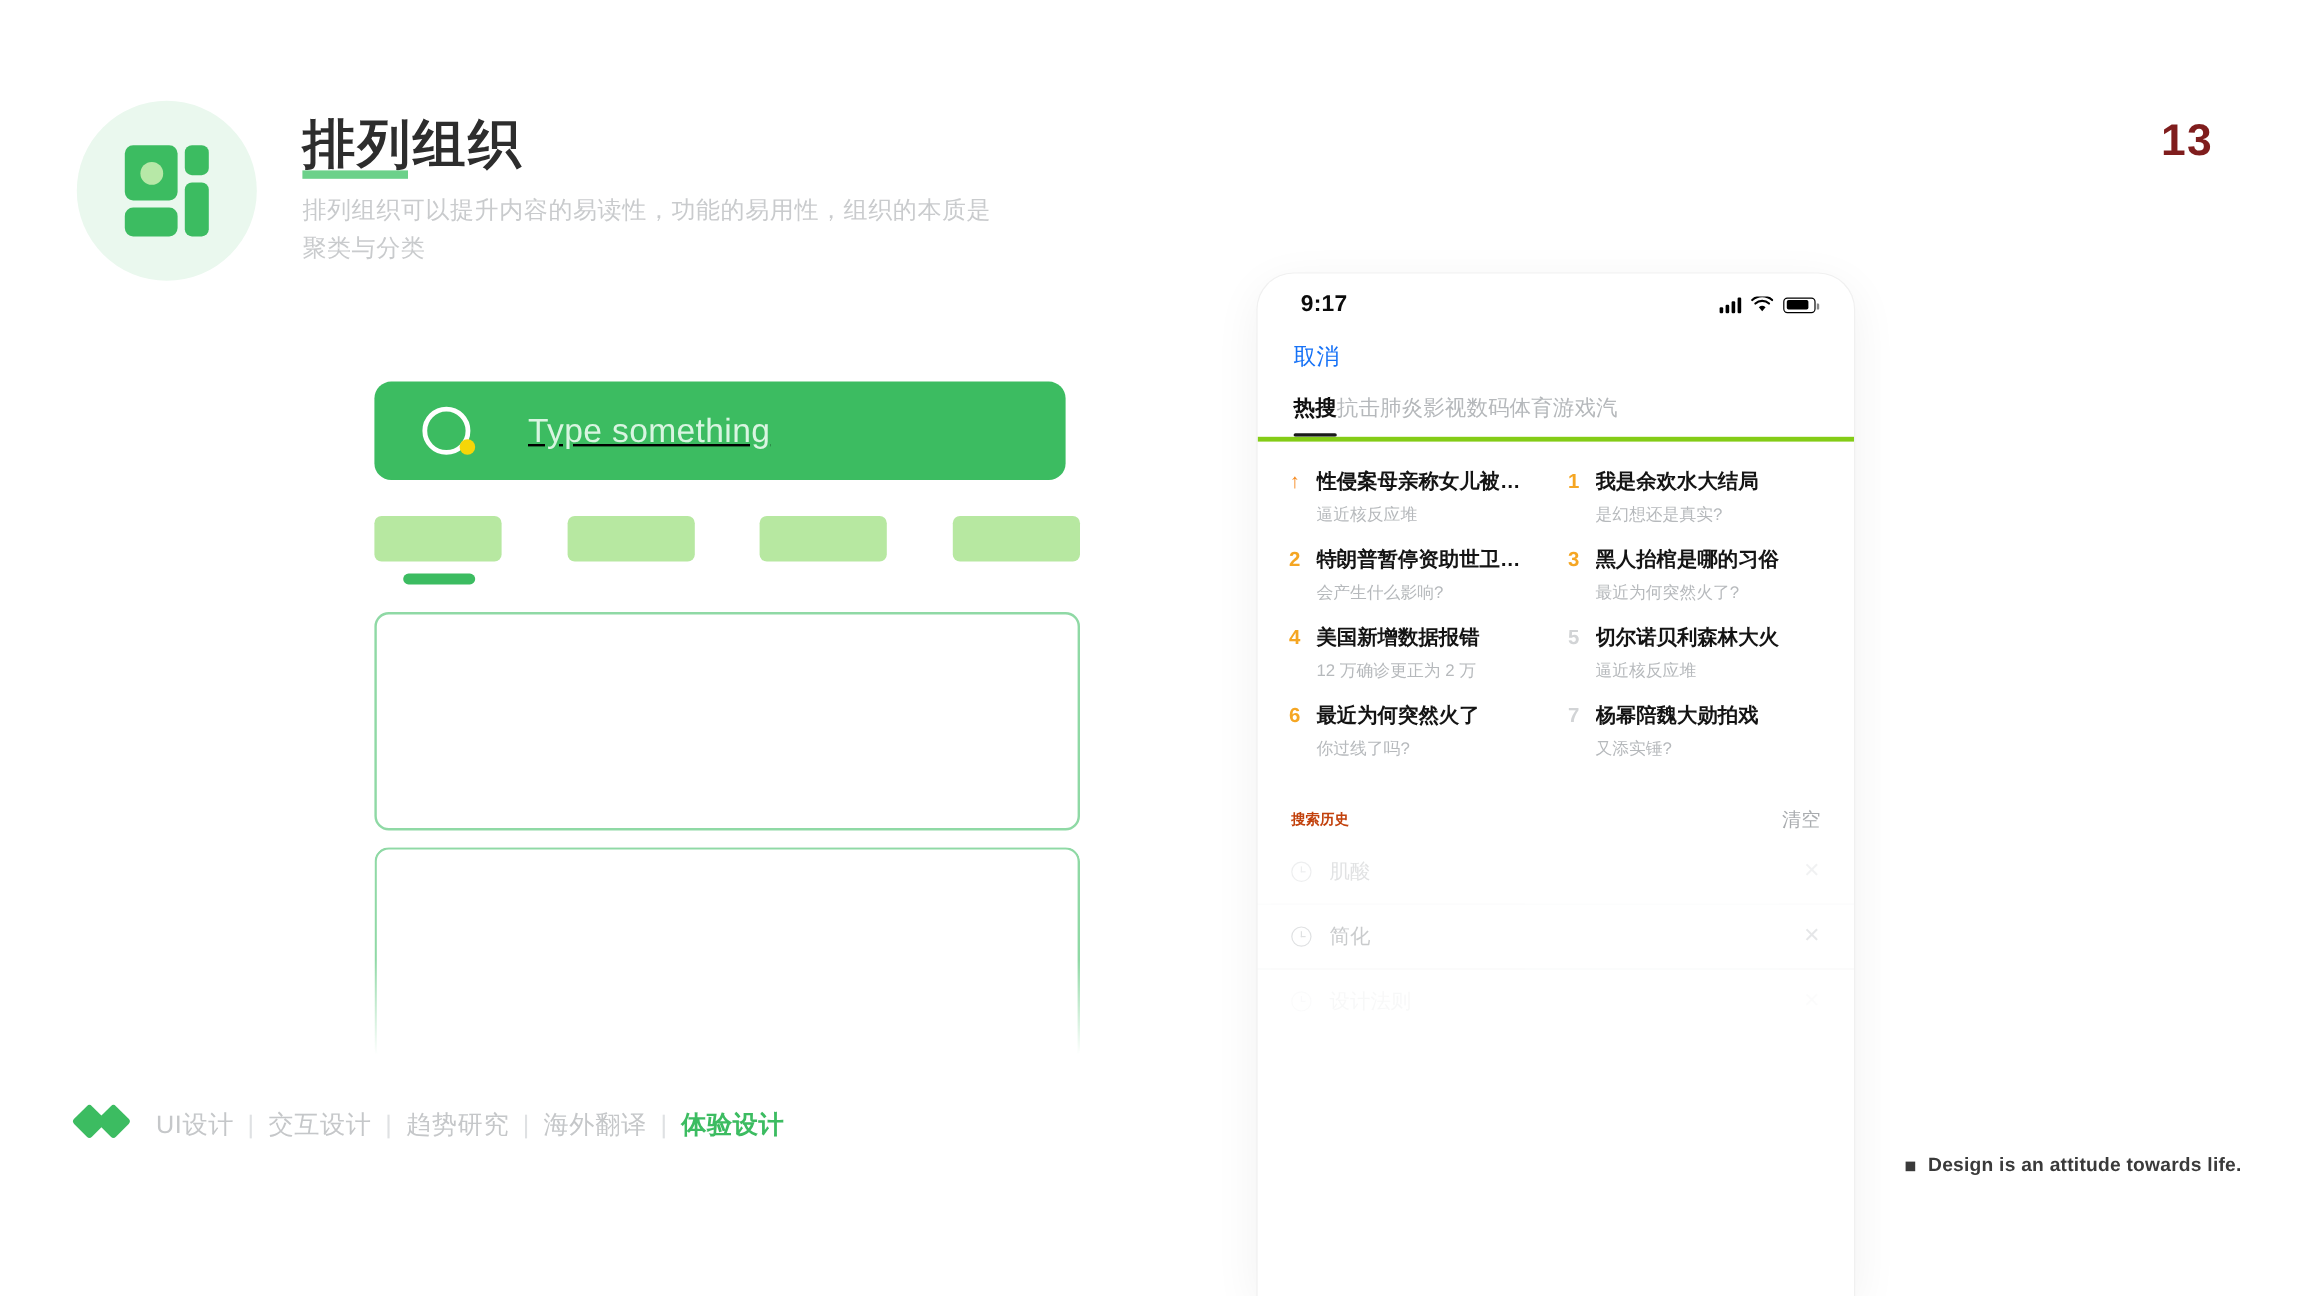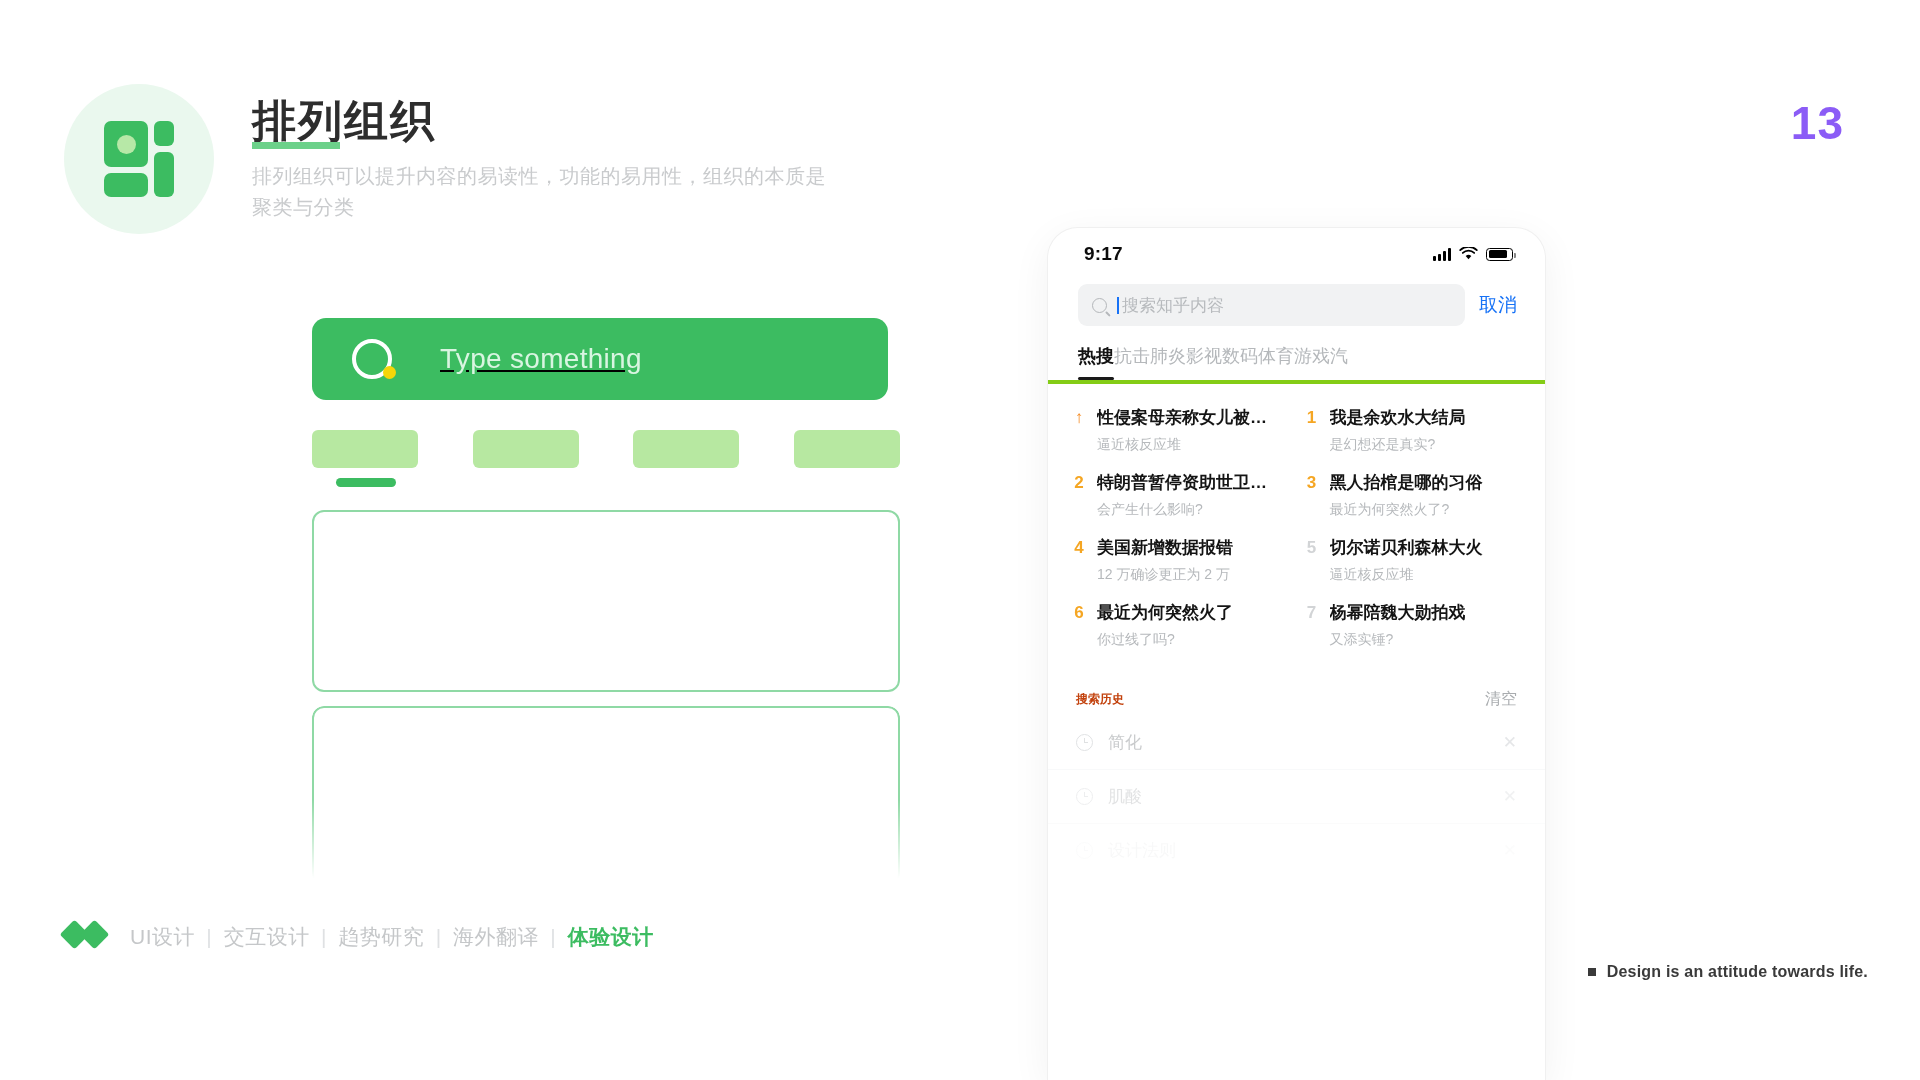"13" .slide-number { color: #8b5cf6 -> #7f1d1d; font-size: 46px -> 37px }
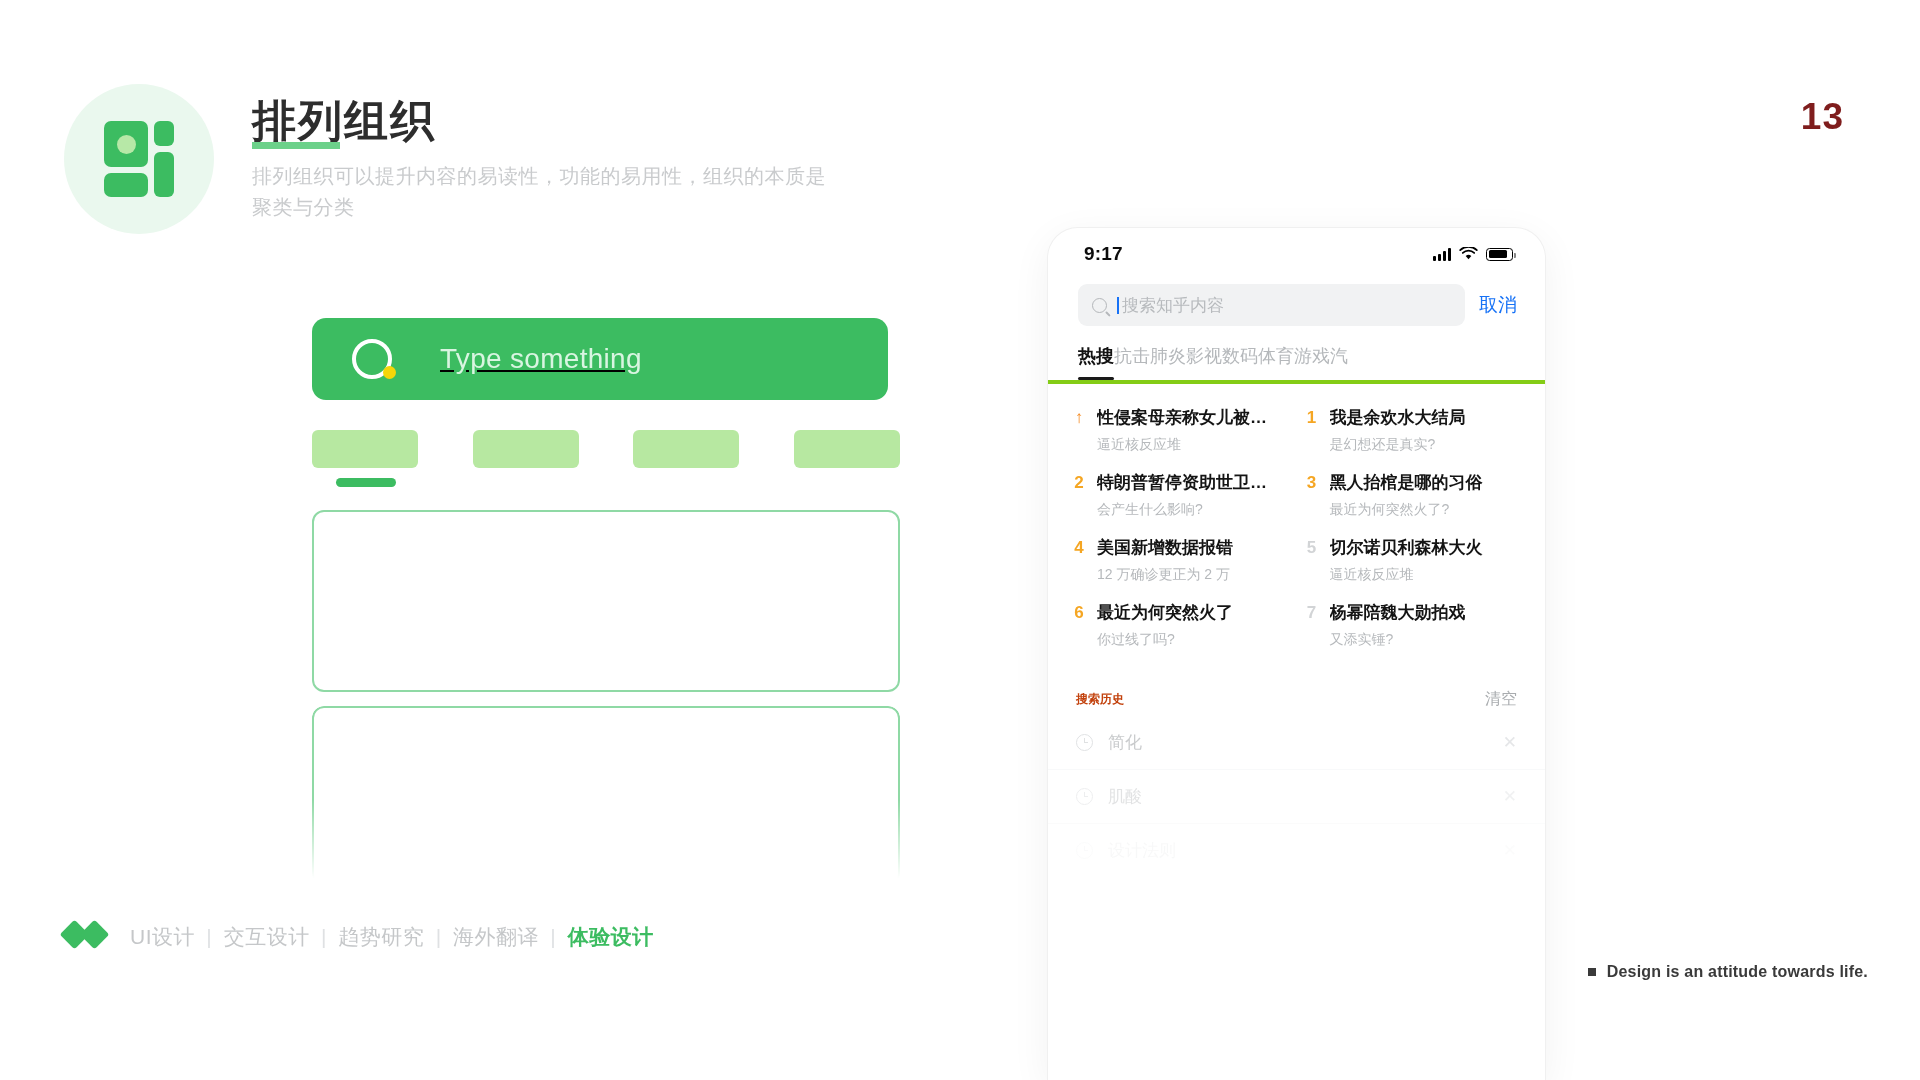"搜索知乎内容" div.search-field { html: <div> <div></div> <div></div> <div>搜索知乎内容</div> </div> -> none }
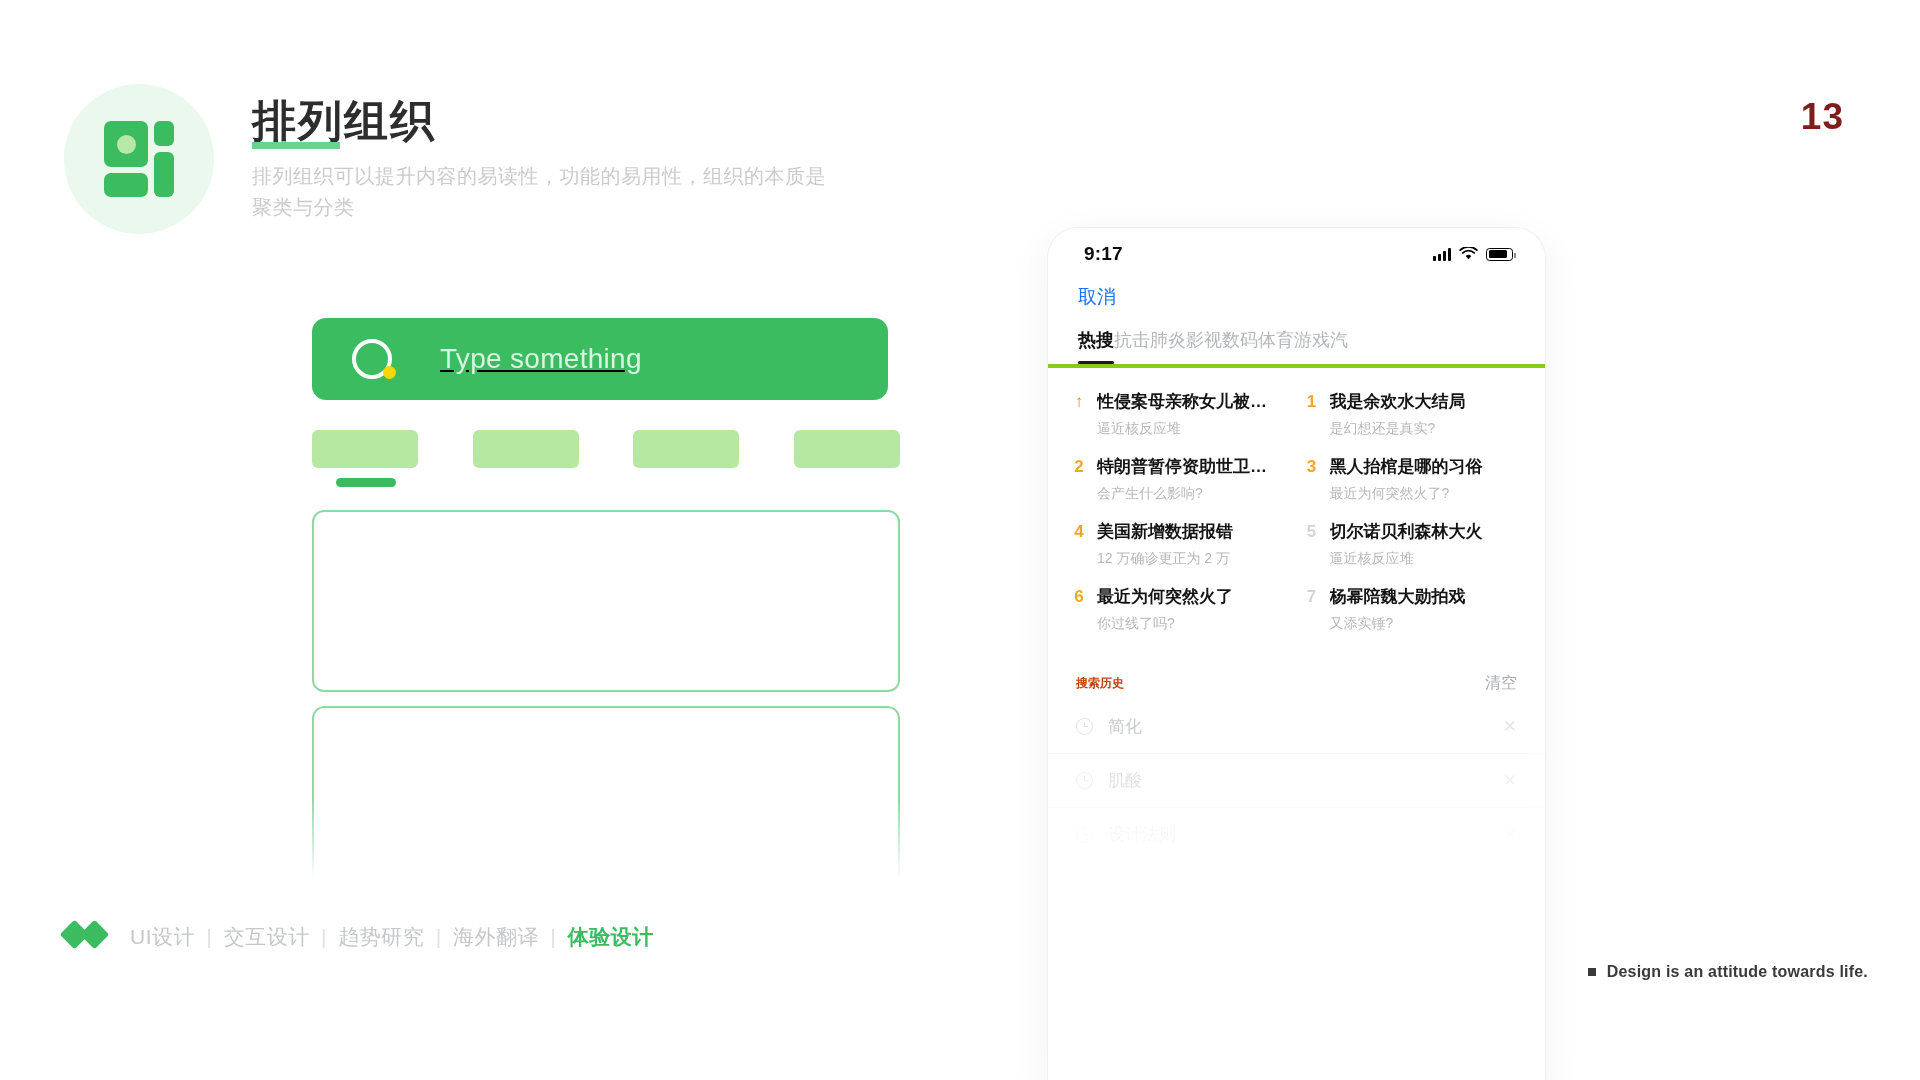"简化" div.hist-item { order: before "肌酸" -> after "肌酸" }
